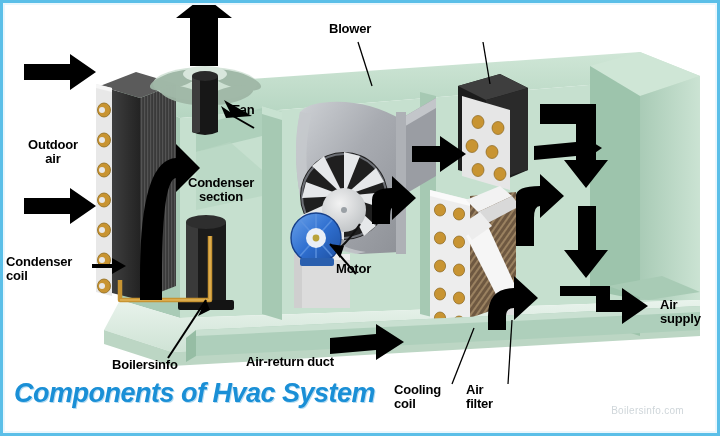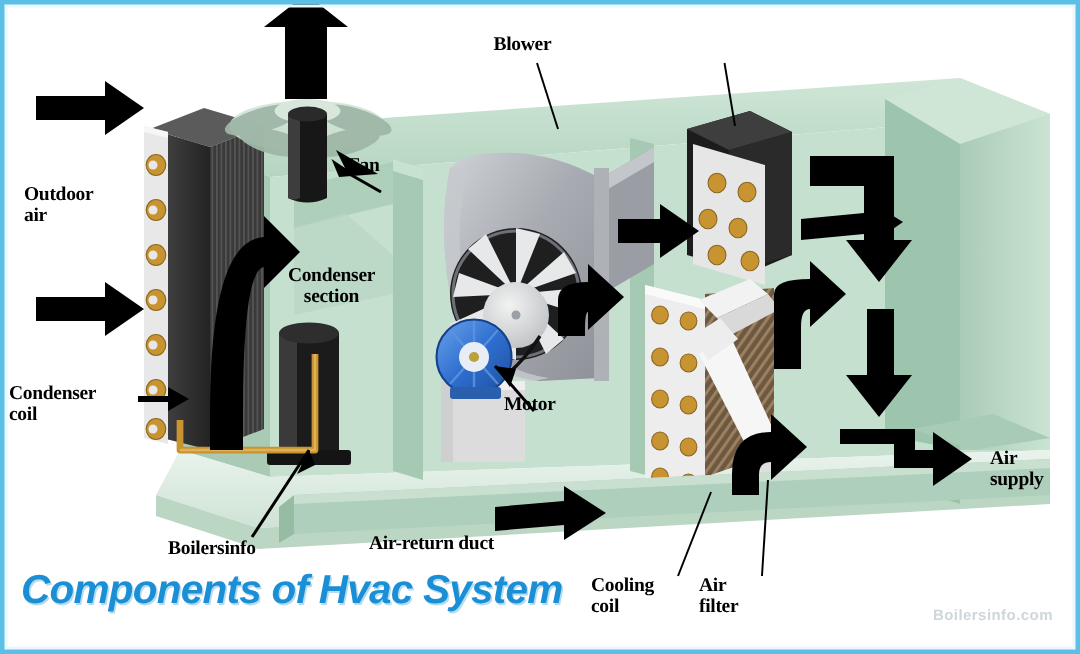"Blower" .f13 { font-family: Liberation Serif, serif -> none }
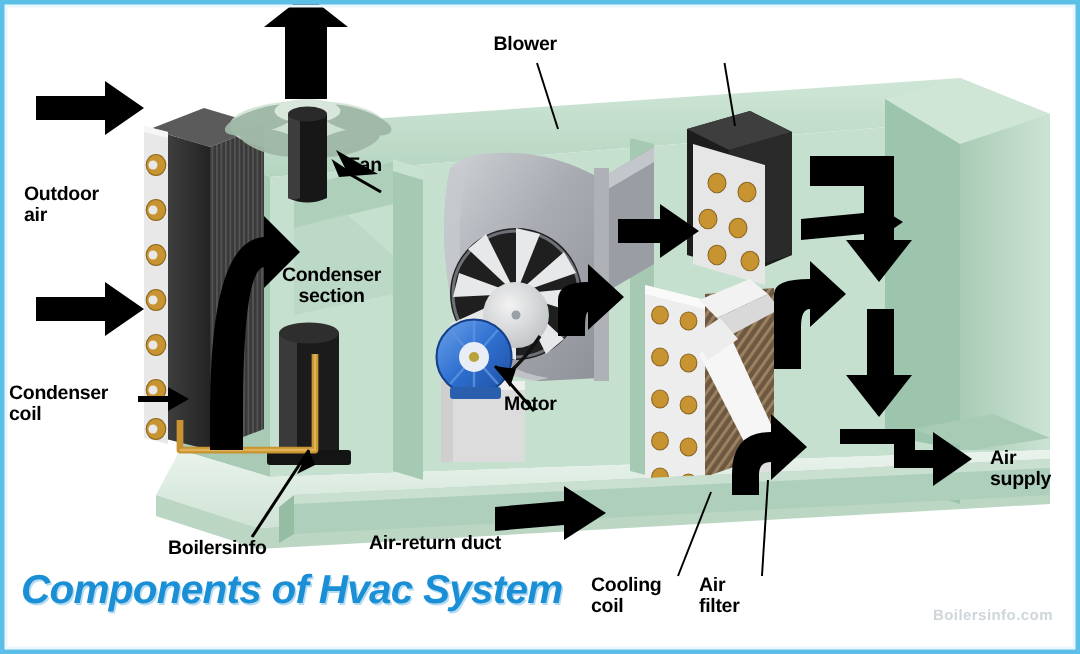"Outdoor" div.lbl { text-align: left -> center; top: 122px -> 138px }
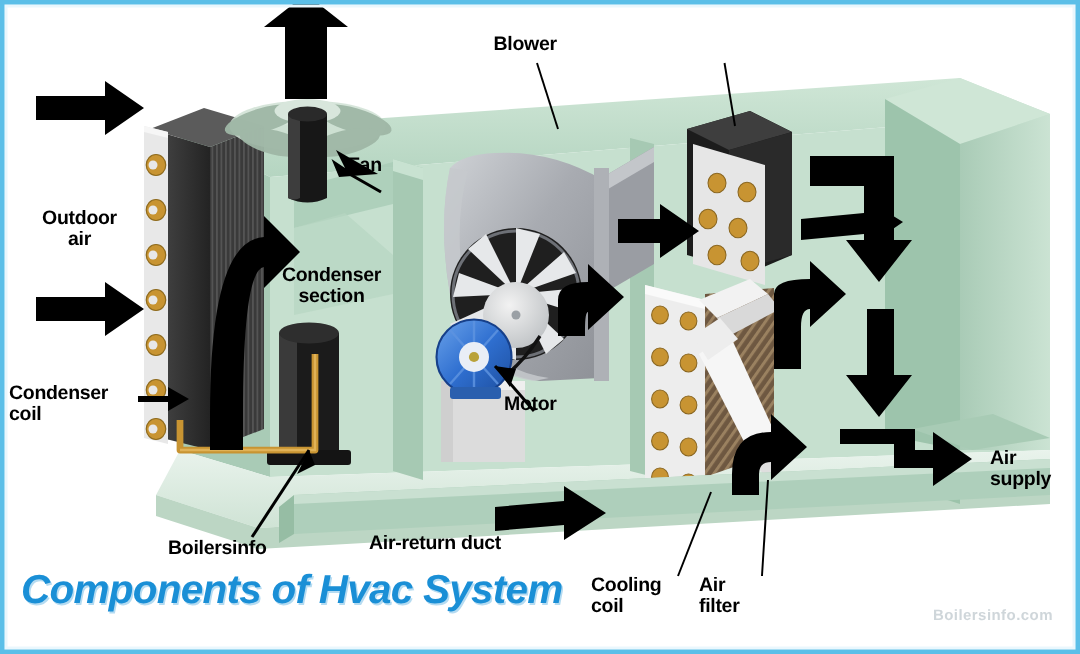"Boilersinfo.com" .watermark { font-weight: bold -> normal; right: 18px -> 36px }
